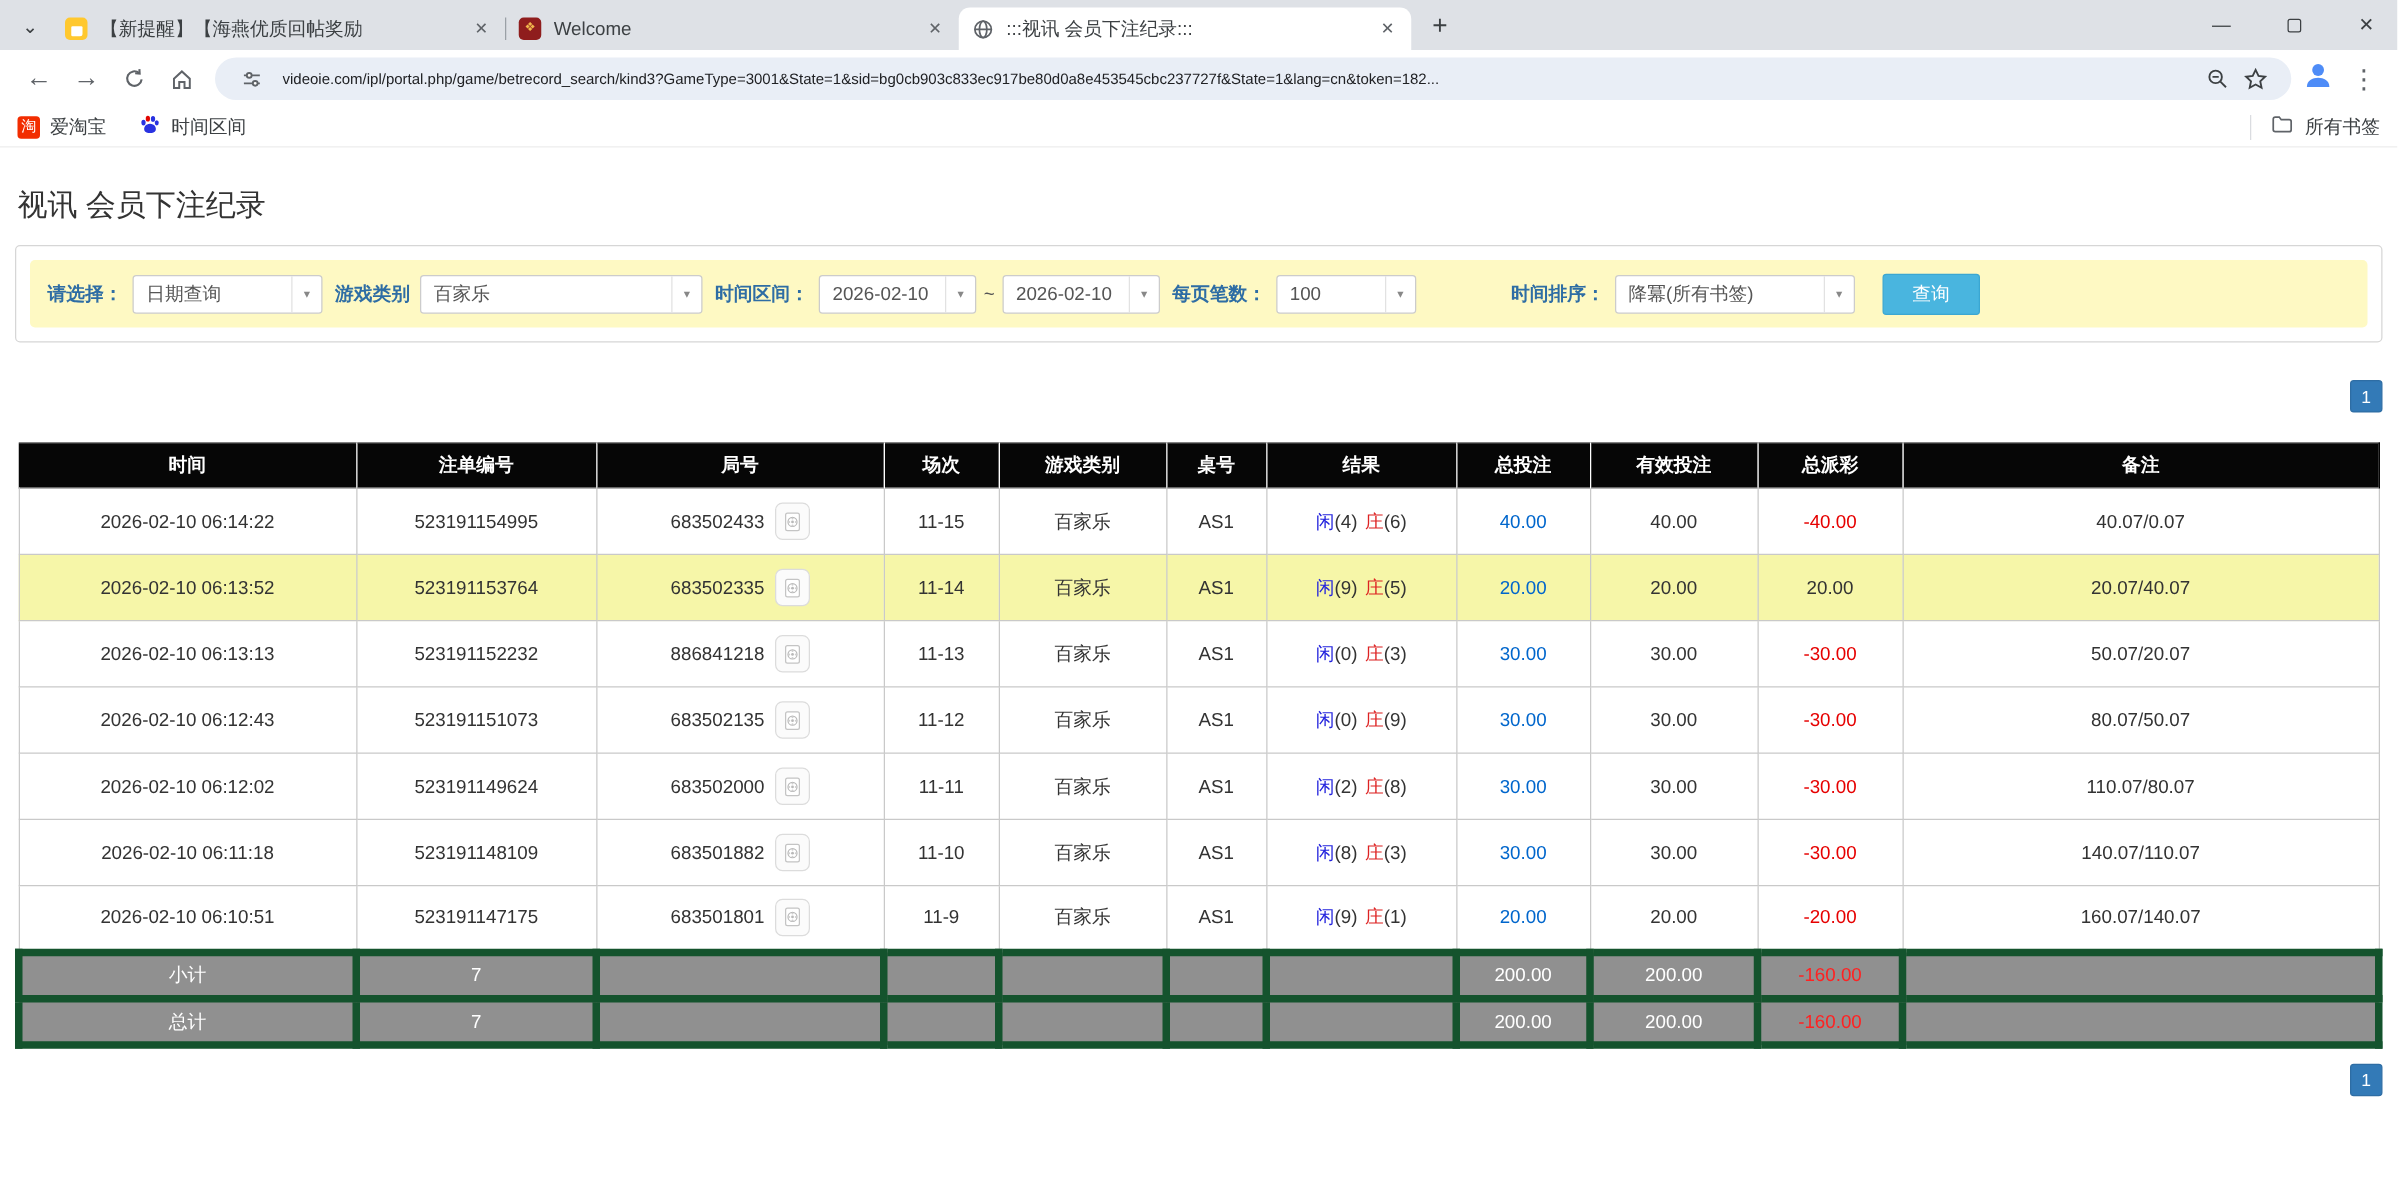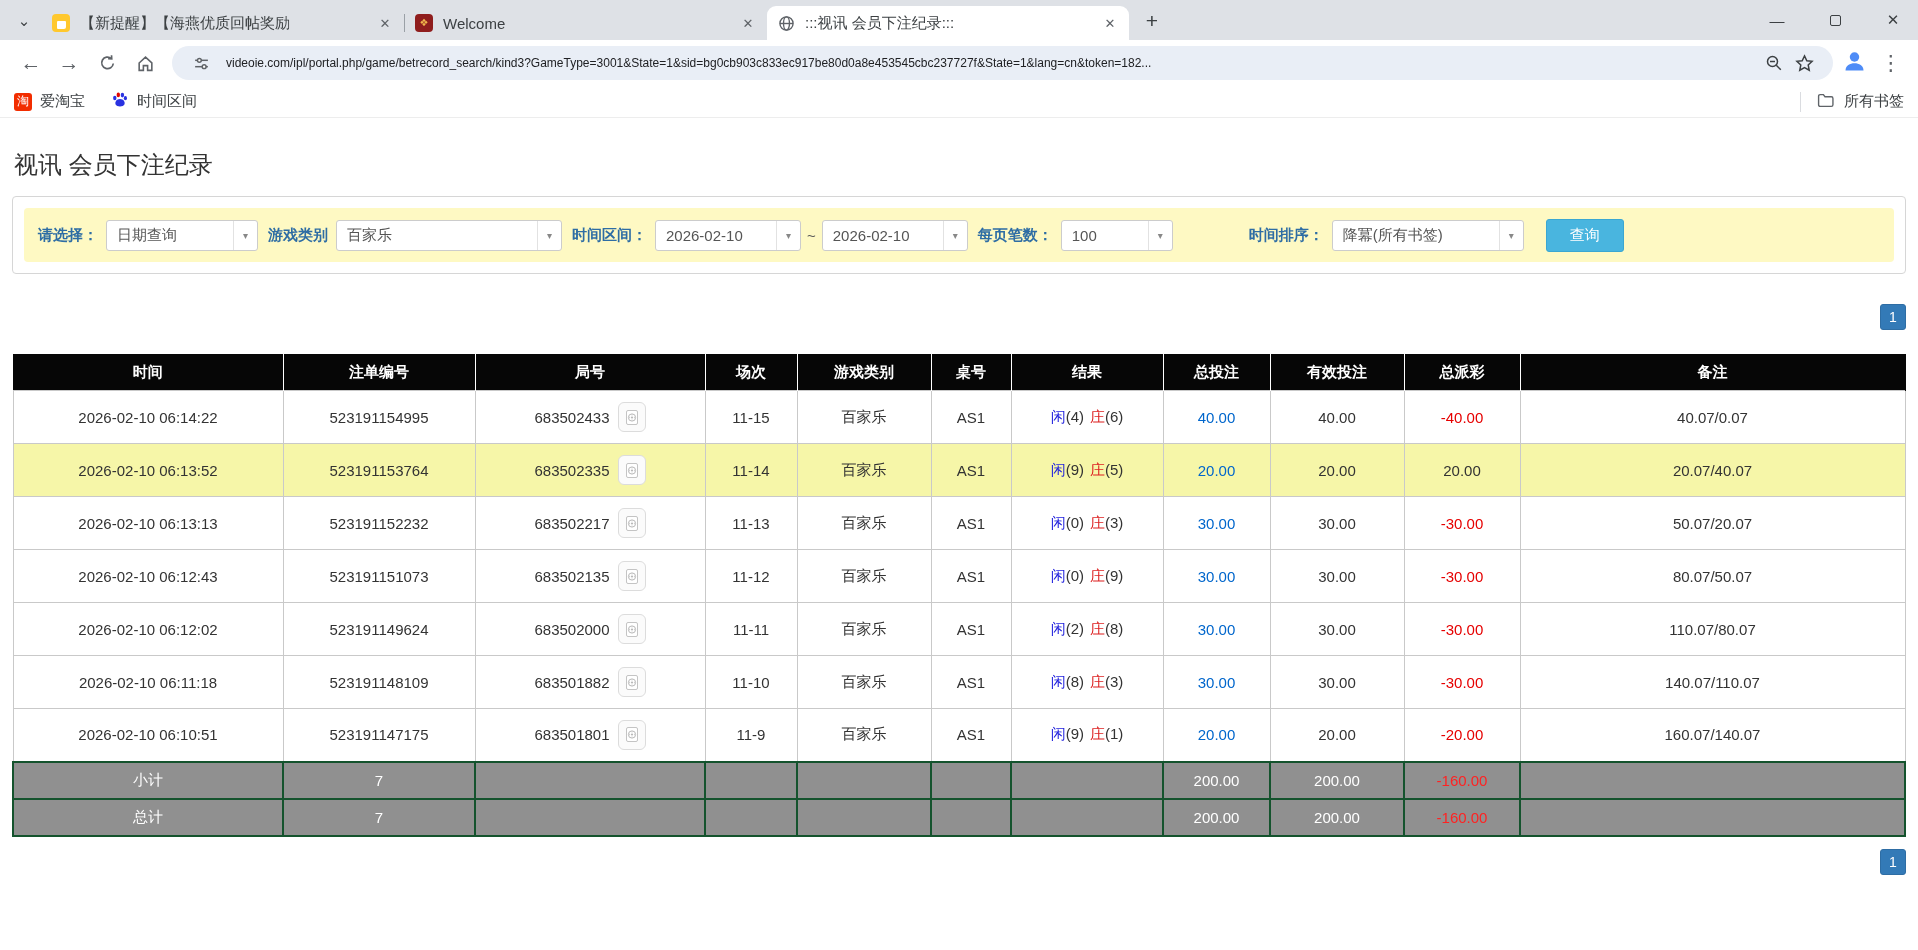"2026-02-10" .w-date { width: 146px -> 126px }
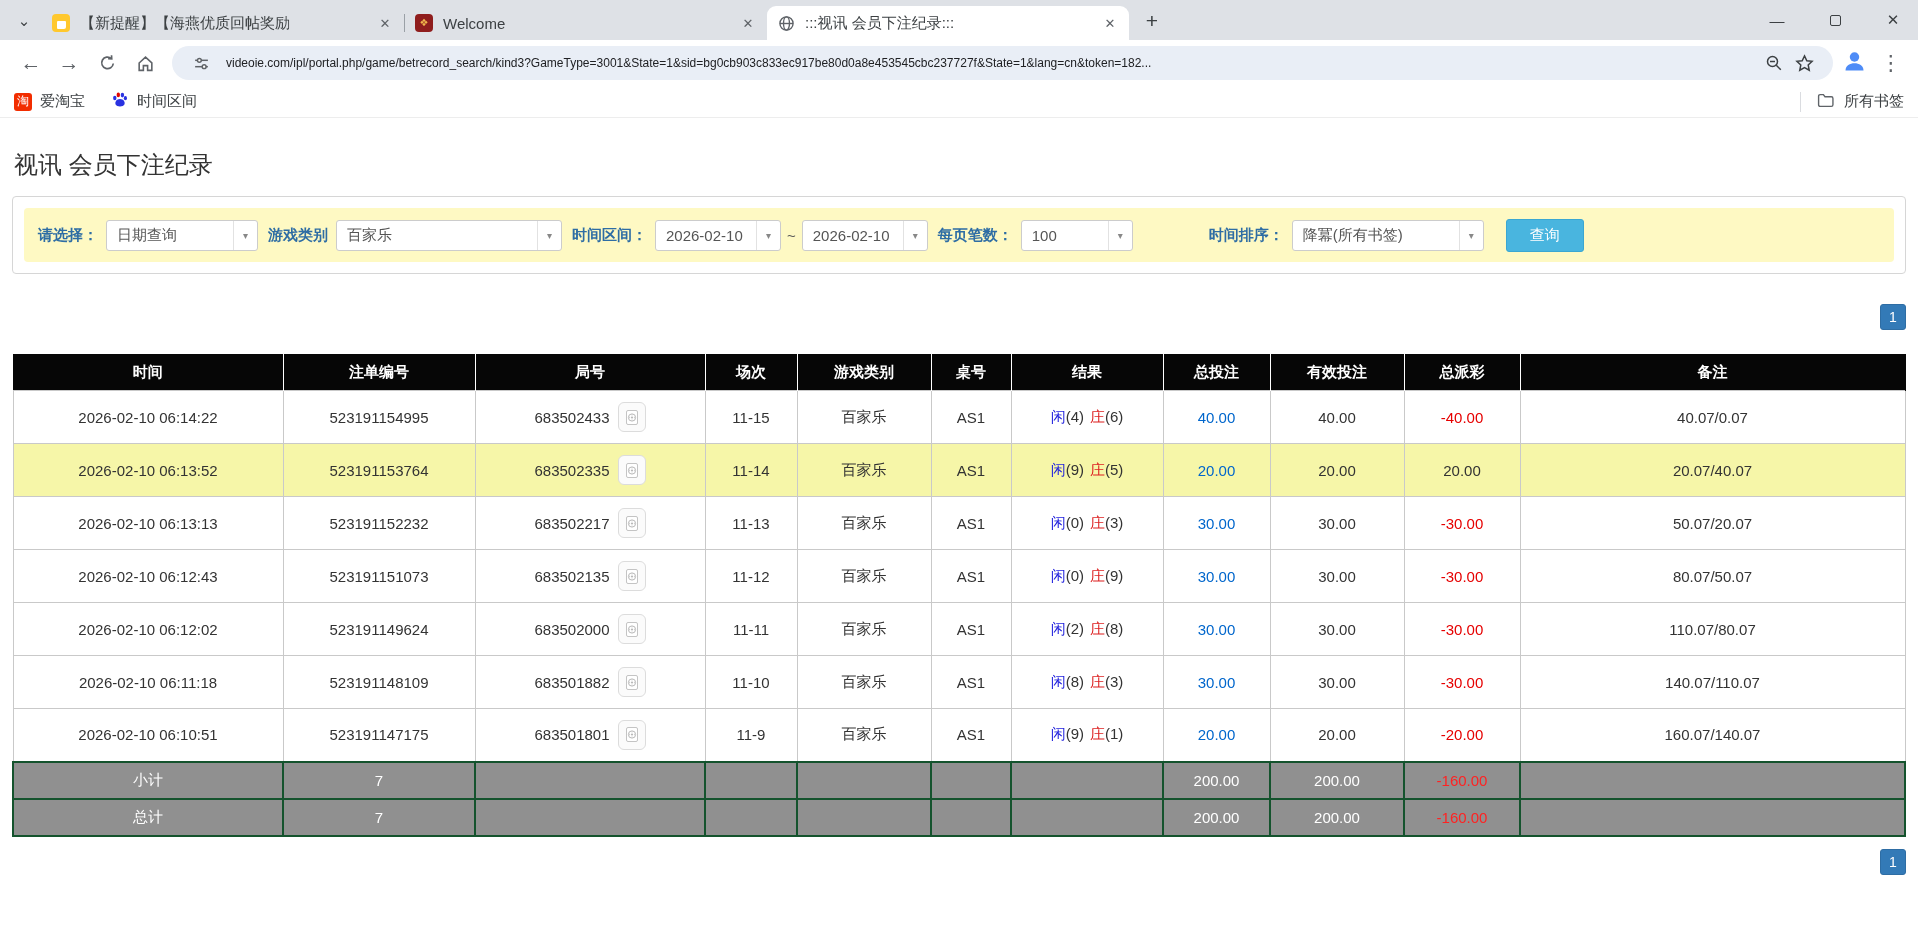"683502217" span { text: 683502217 -> 886841218 }
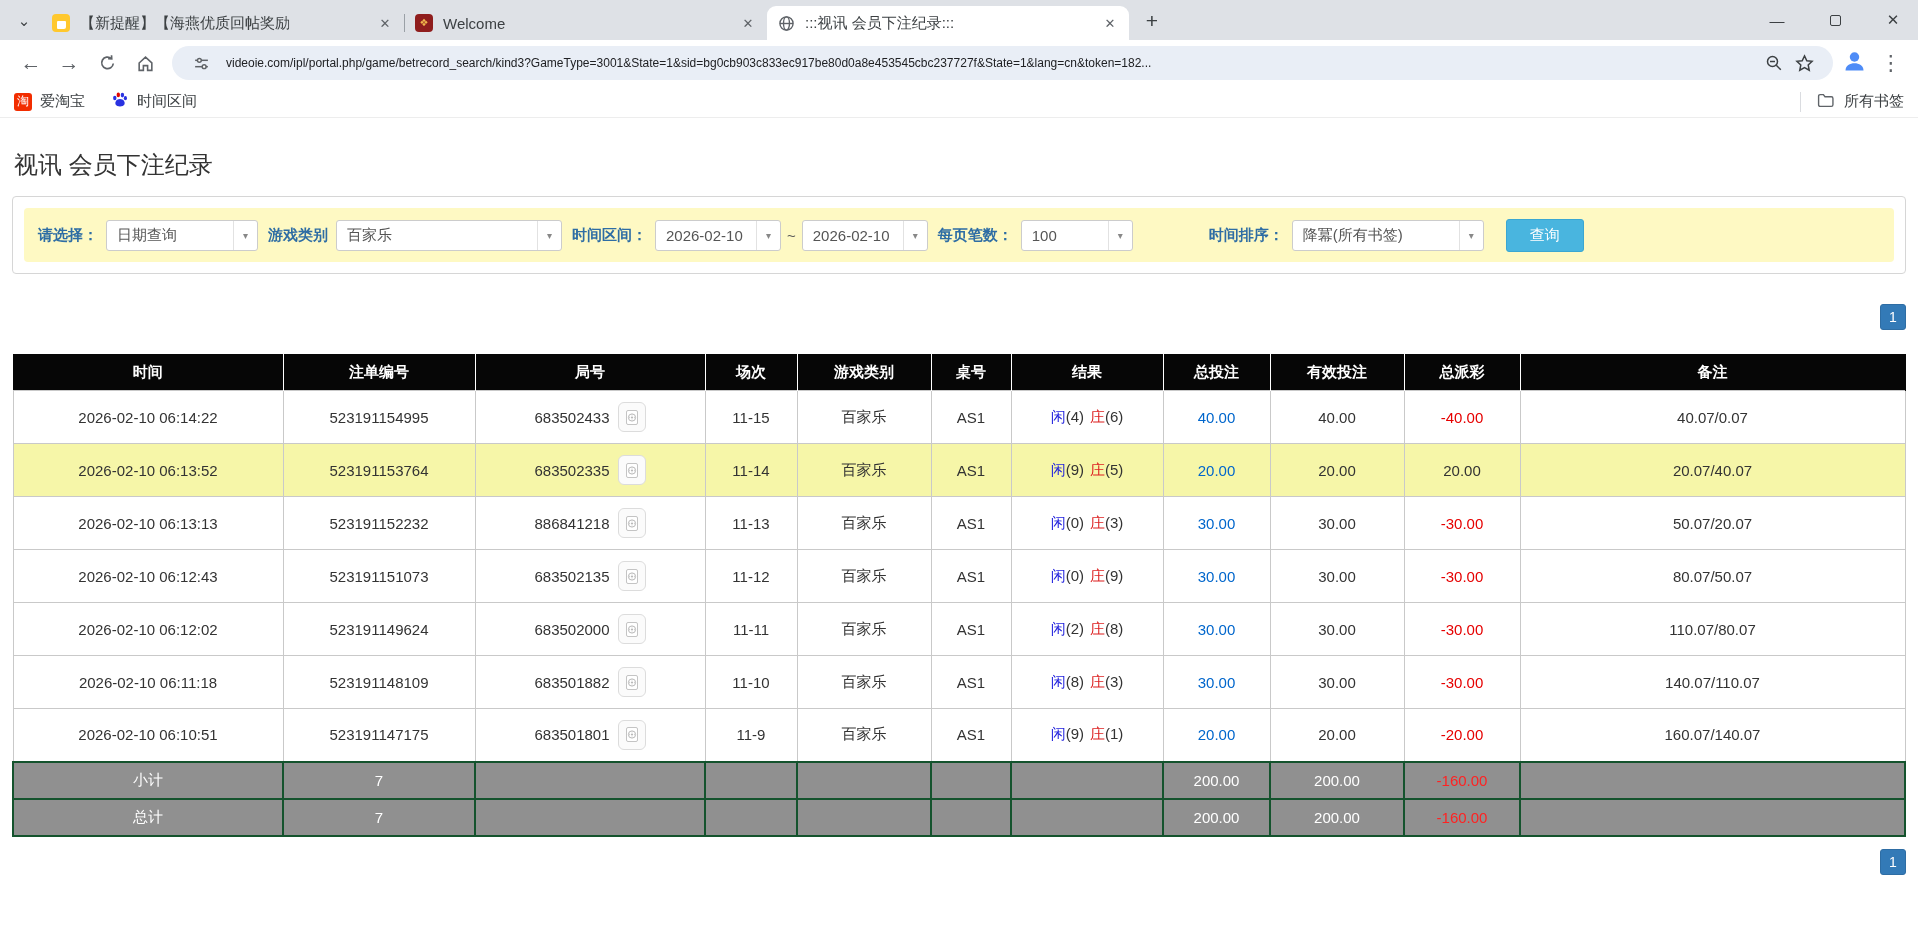"小计" tr.foot td { border: 2px solid #14532d -> 6px solid #14532d }
